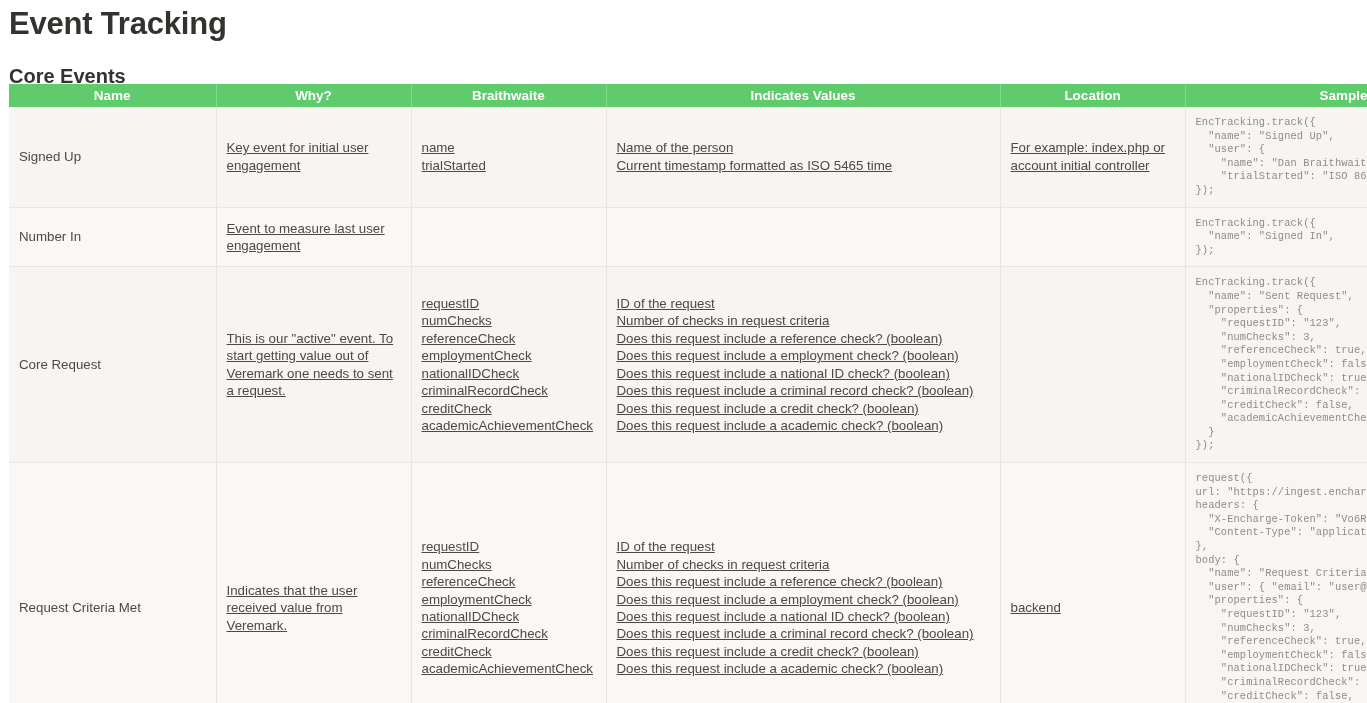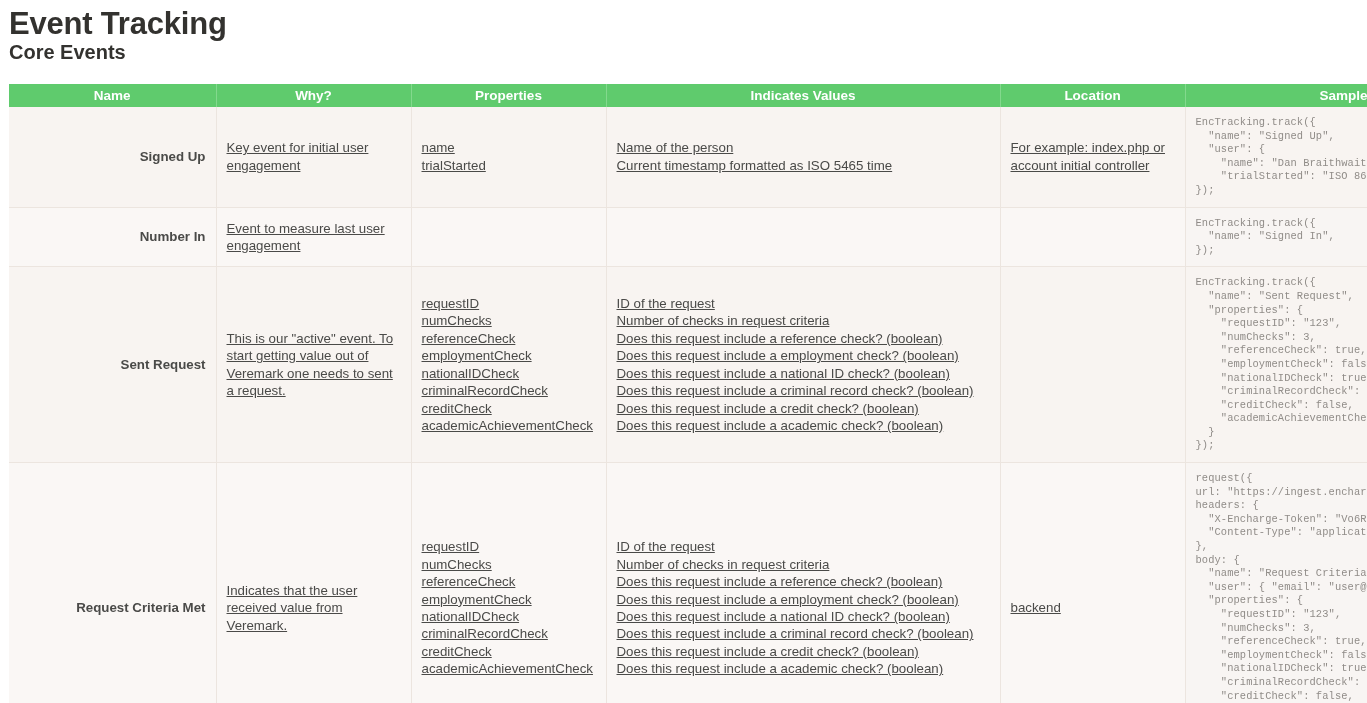"Core Events" .subtitle { top: 40px -> 64px }
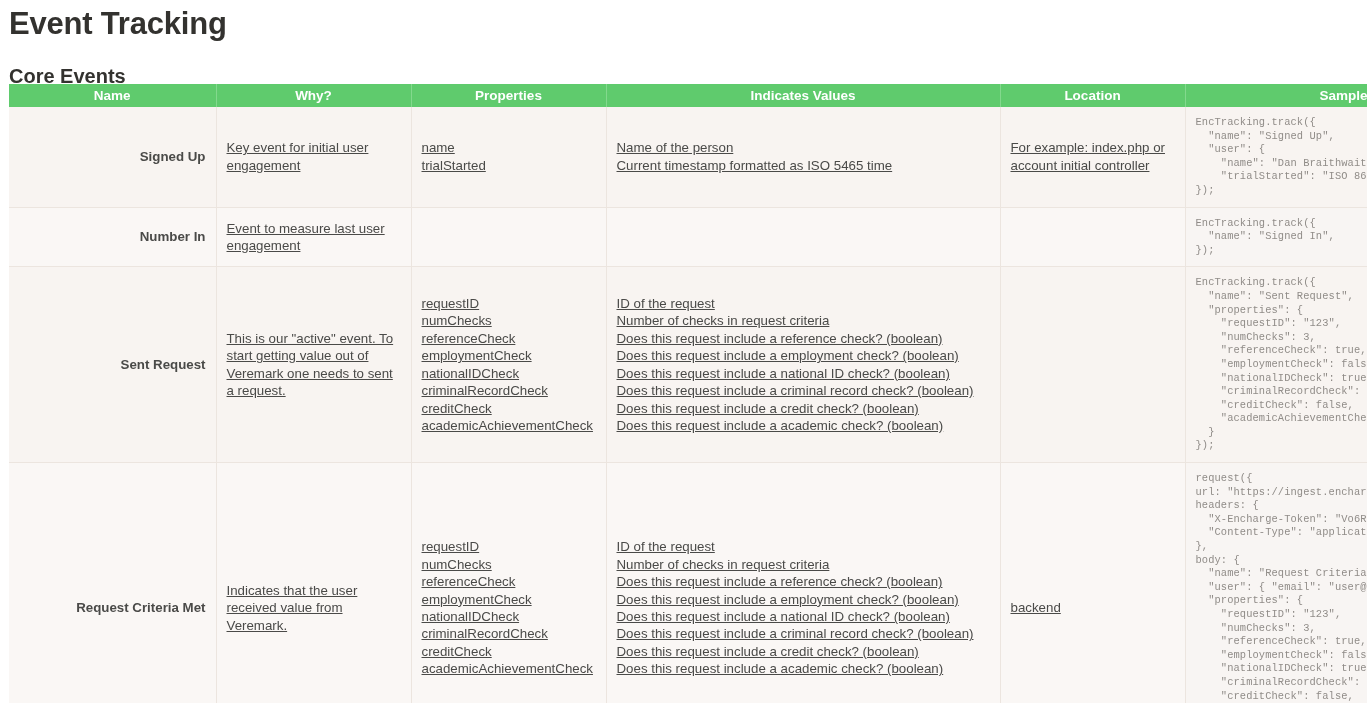"Properties" th { text: Properties -> Braithwaite }
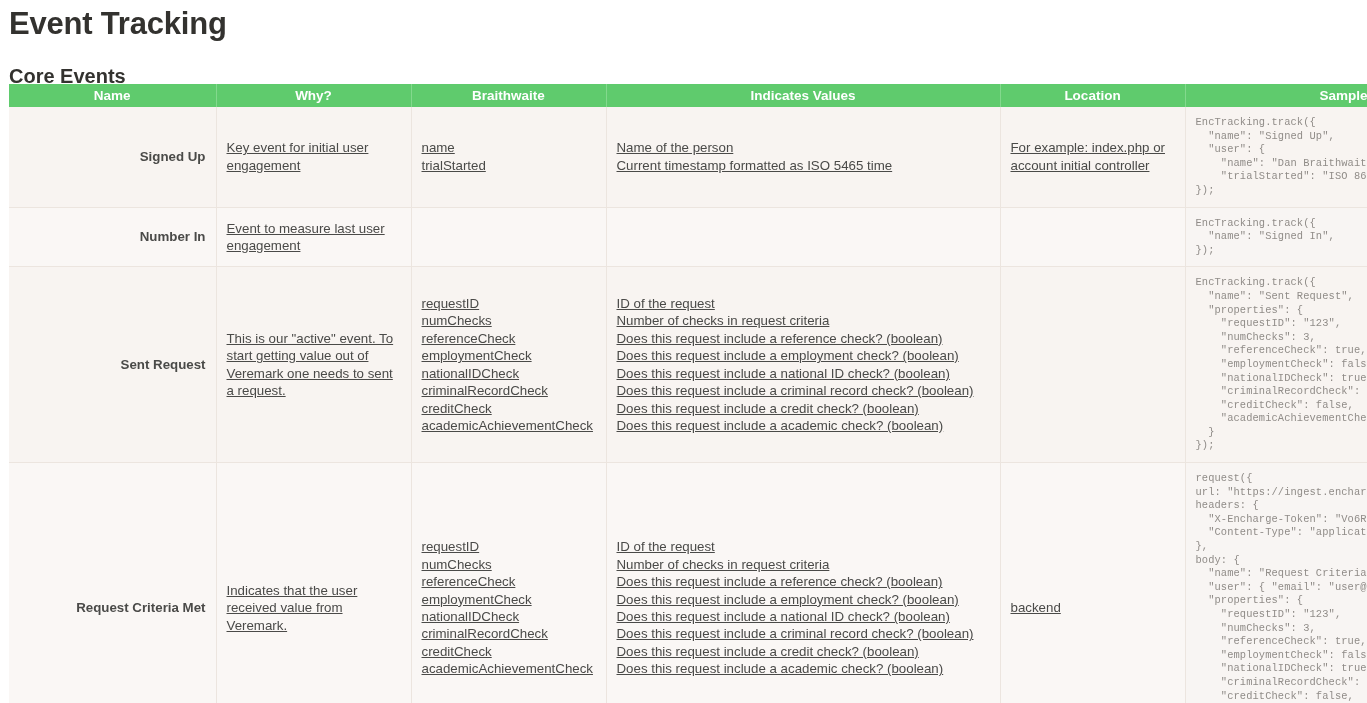"Signed Up" td.c-name { font-weight: bold -> normal; text-align: right -> left }
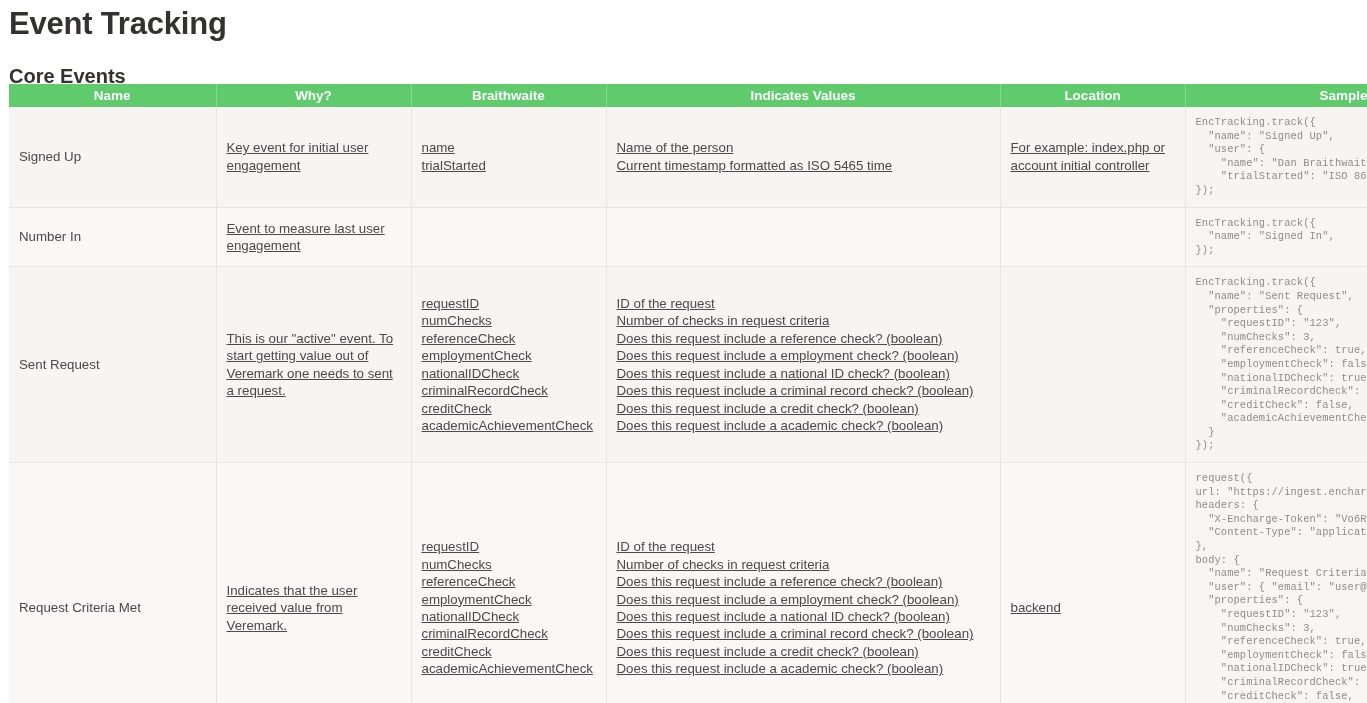"Sent Request" td.c-name { text: Sent -> Core }
